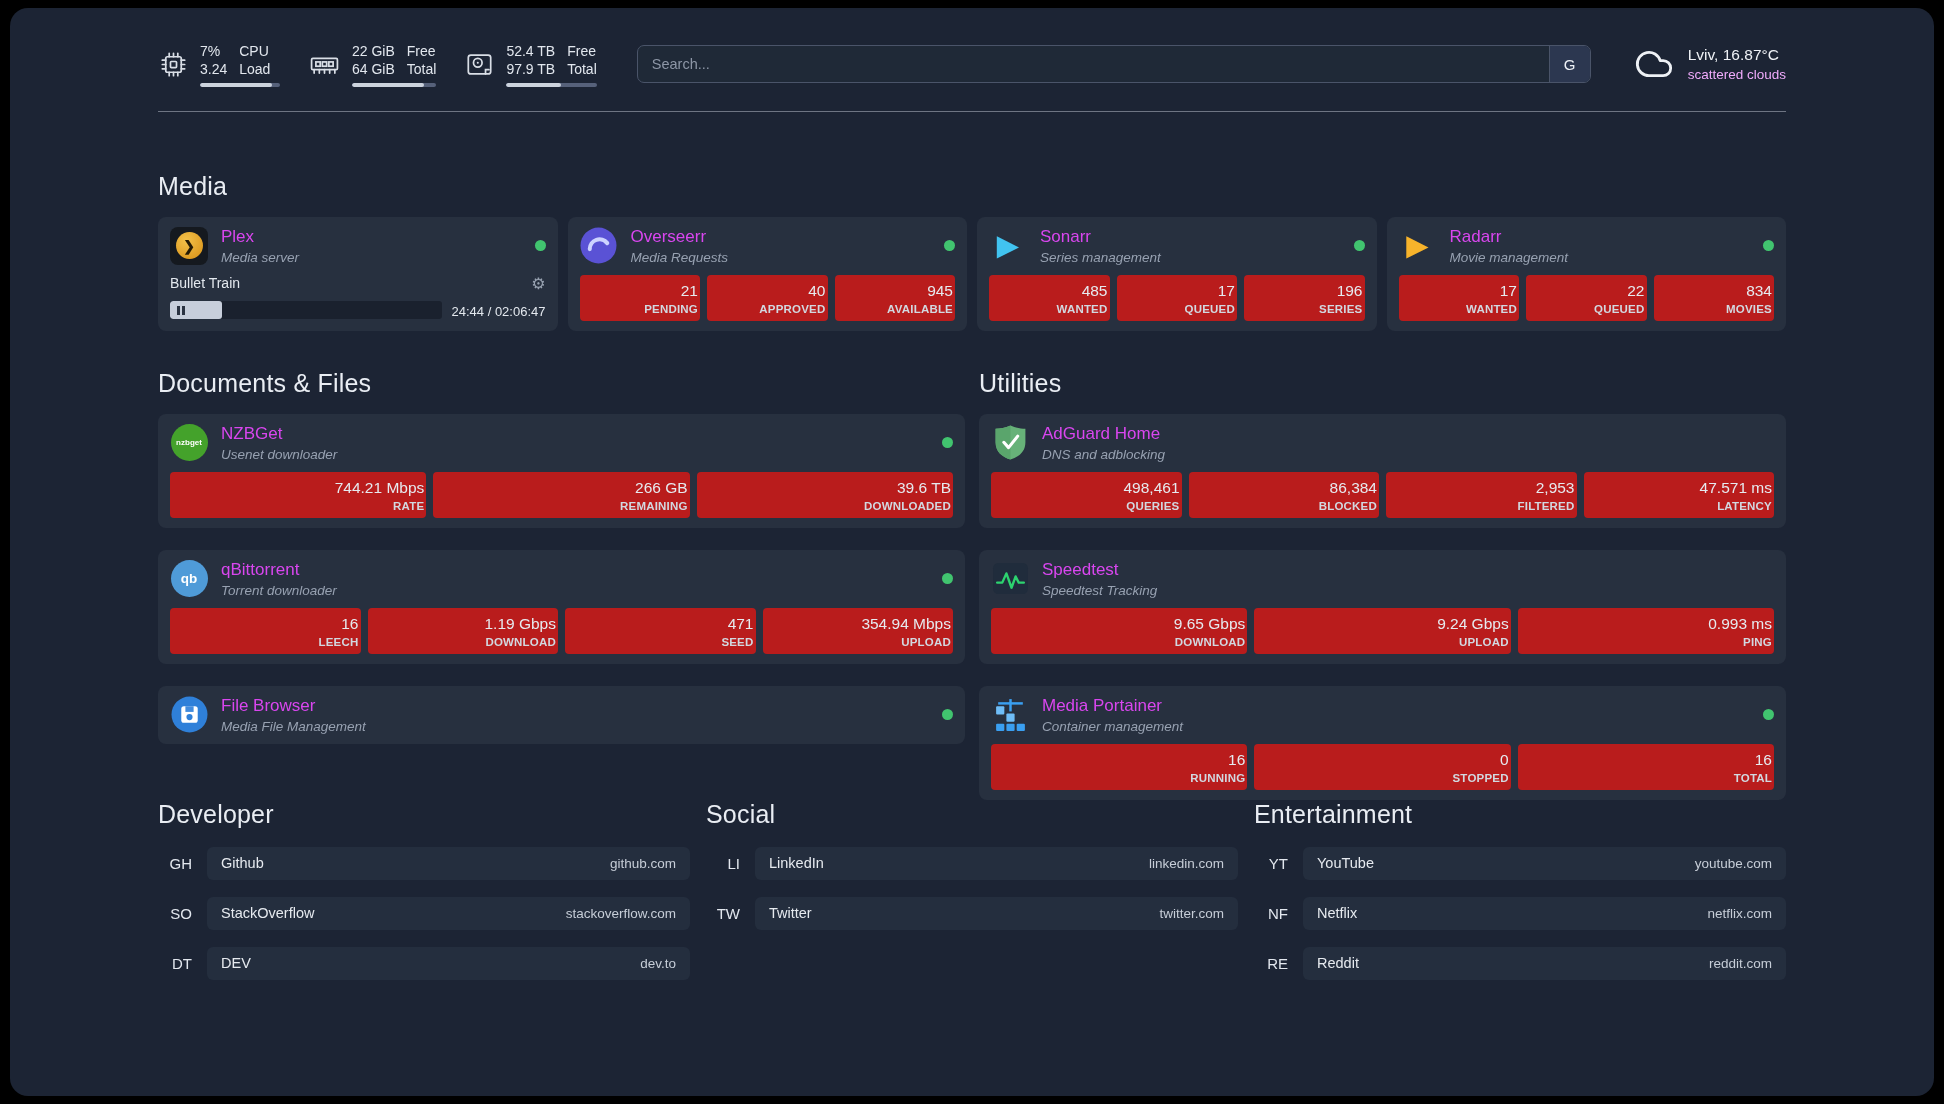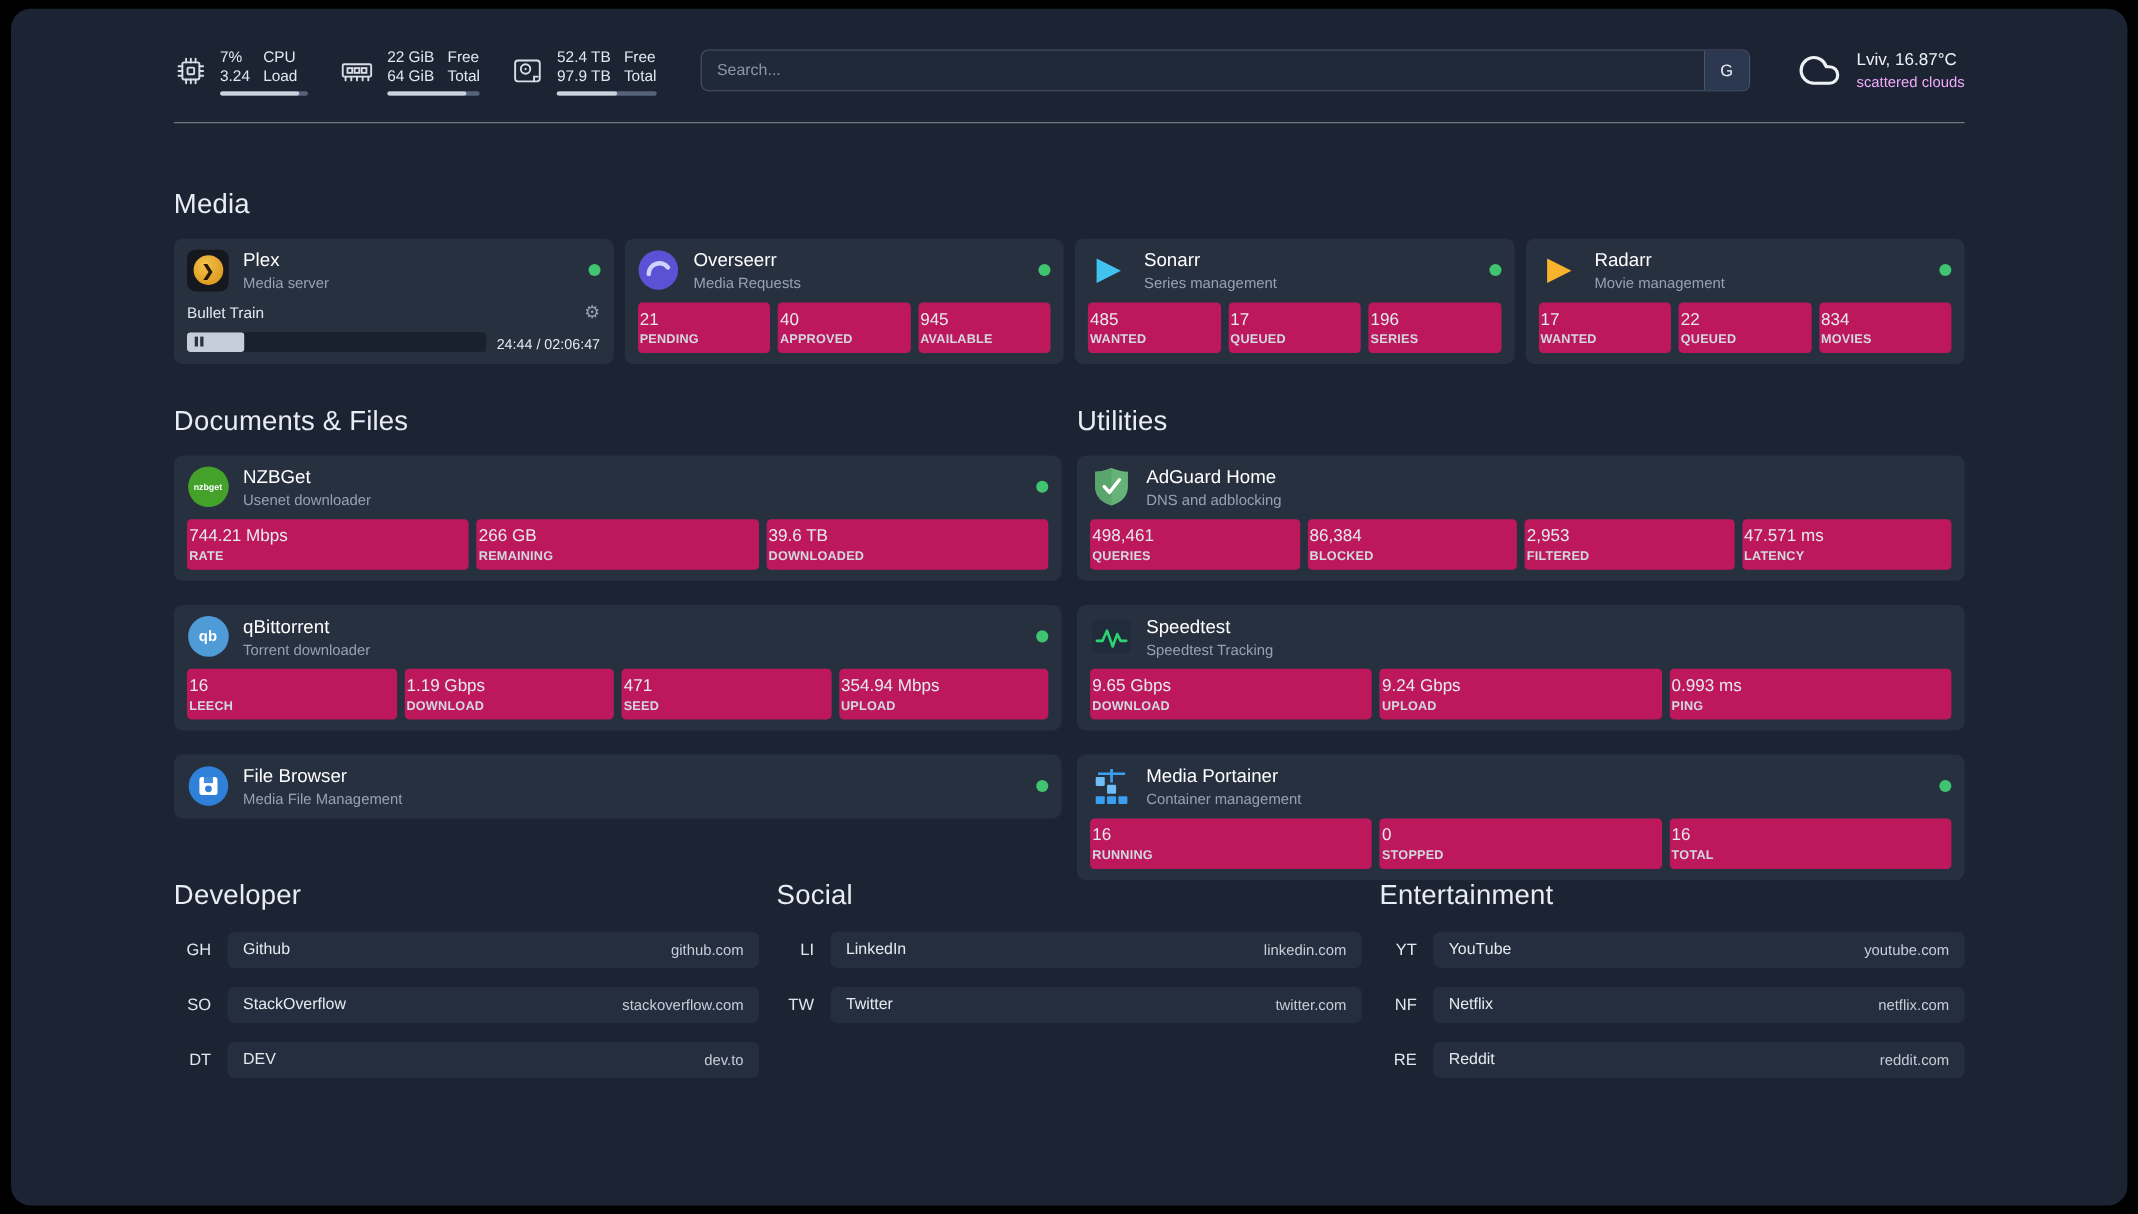"Plex" .app-name { color: #ffffff -> #d946ef }
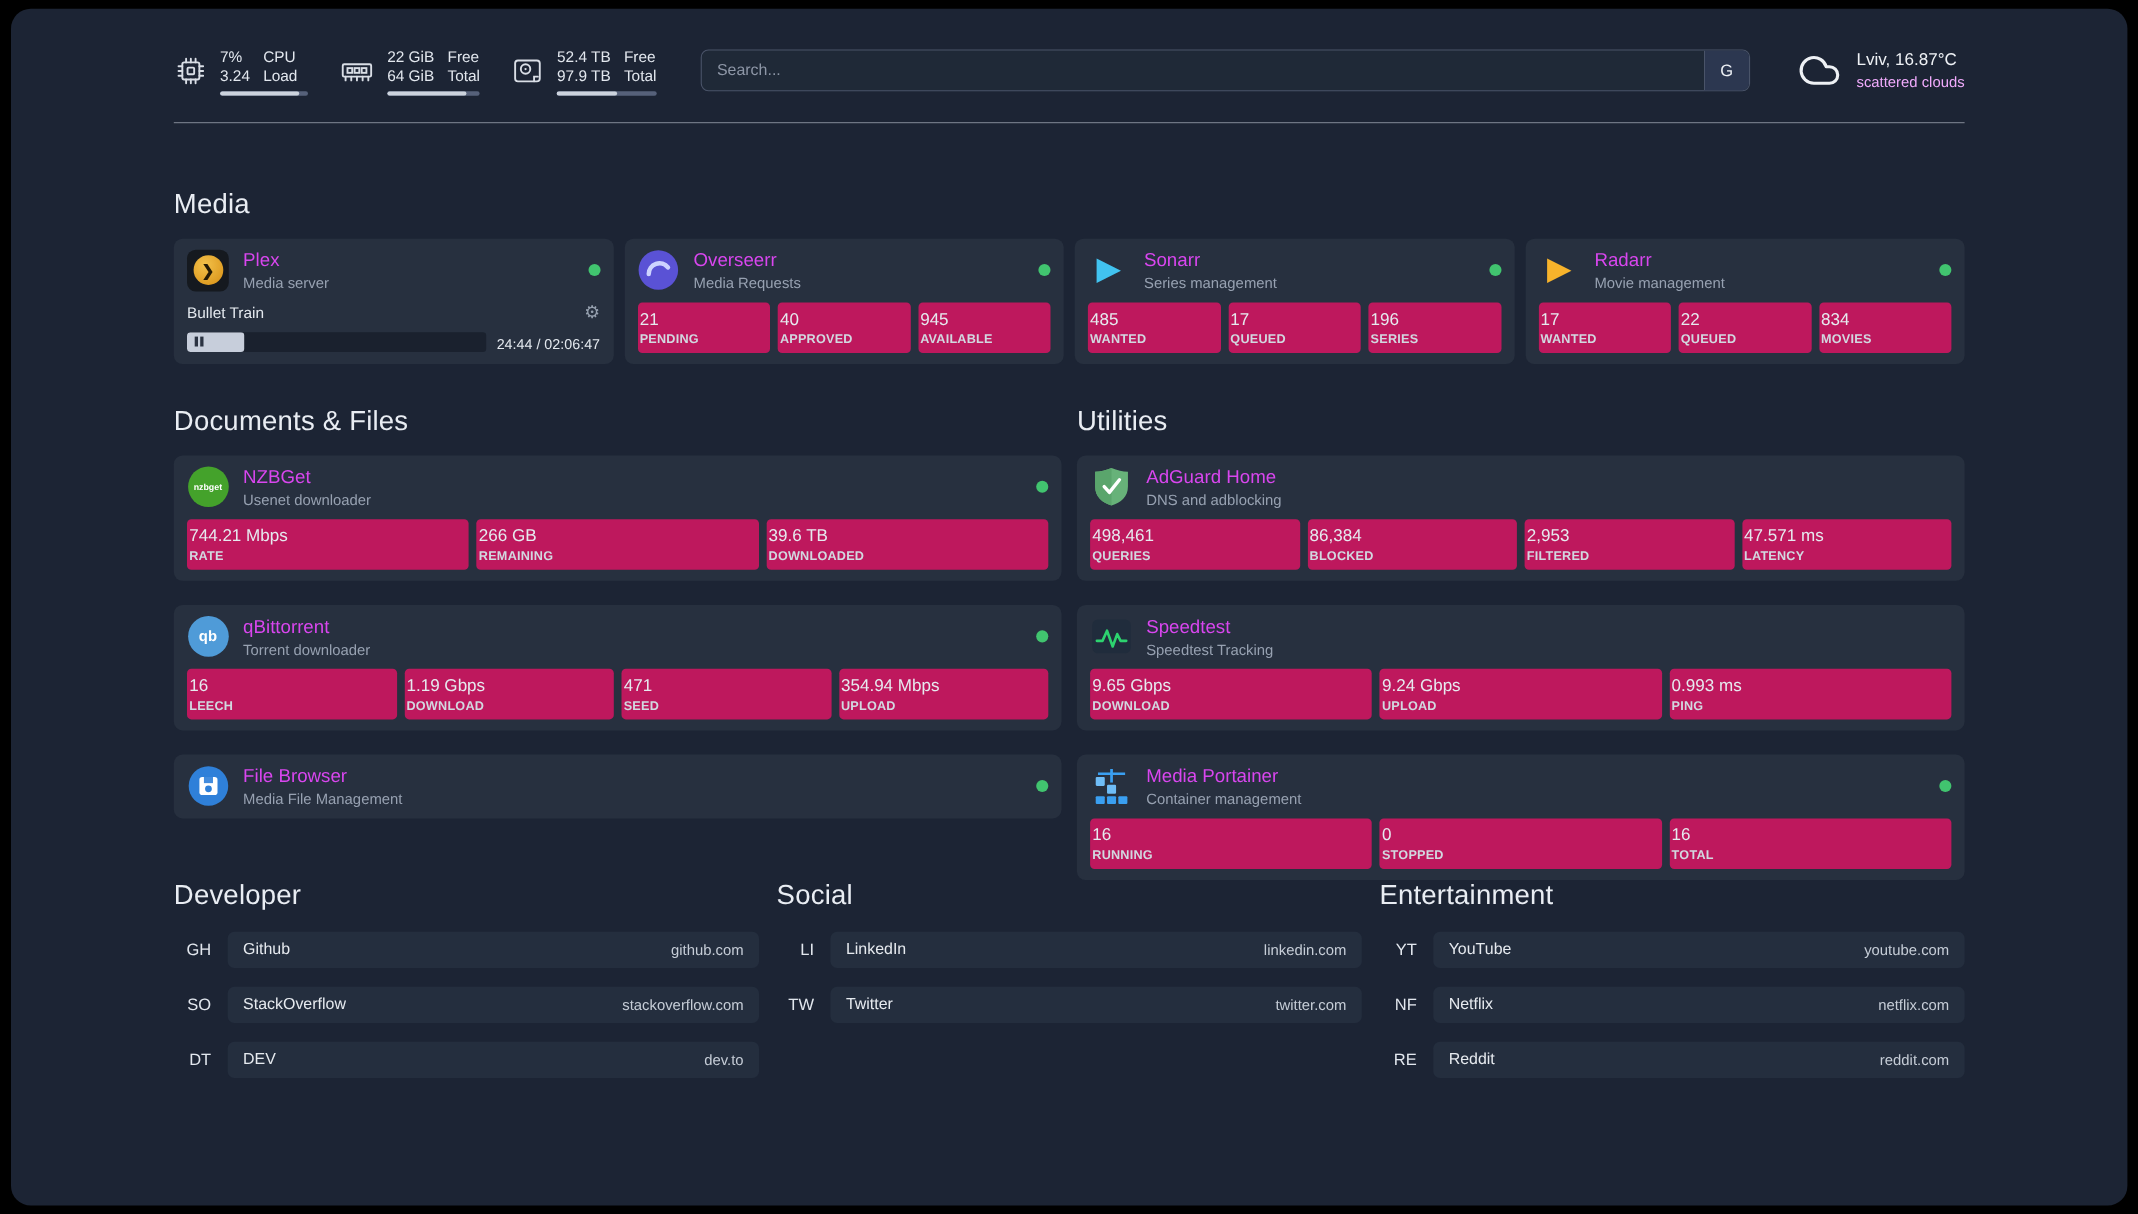"Media server" .app-desc { font-style: none -> italic }
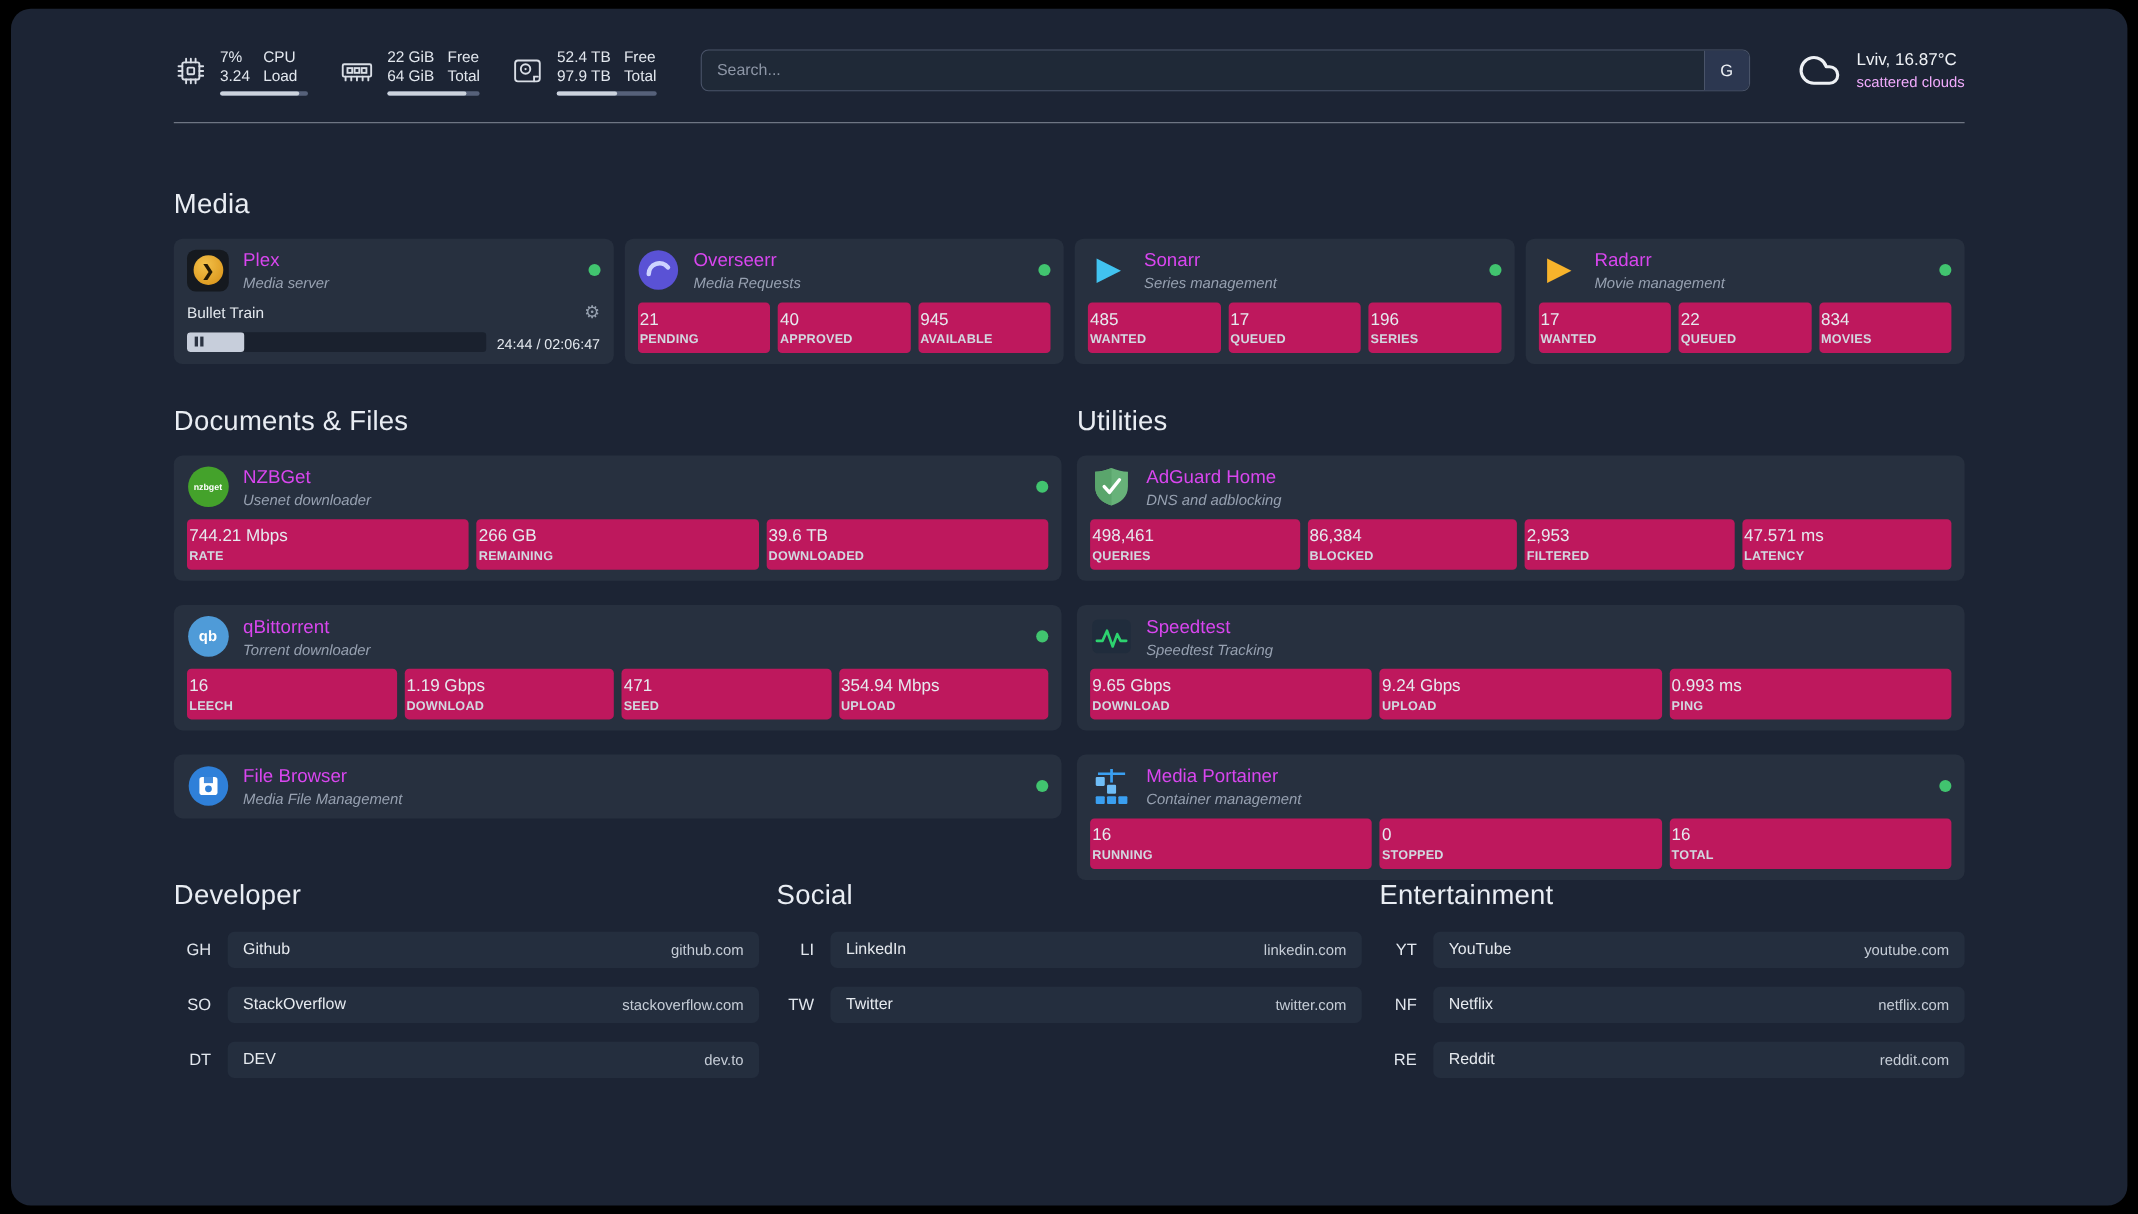"21" .stat { background: #be185d -> #b91c1c; text-align: left -> right }
